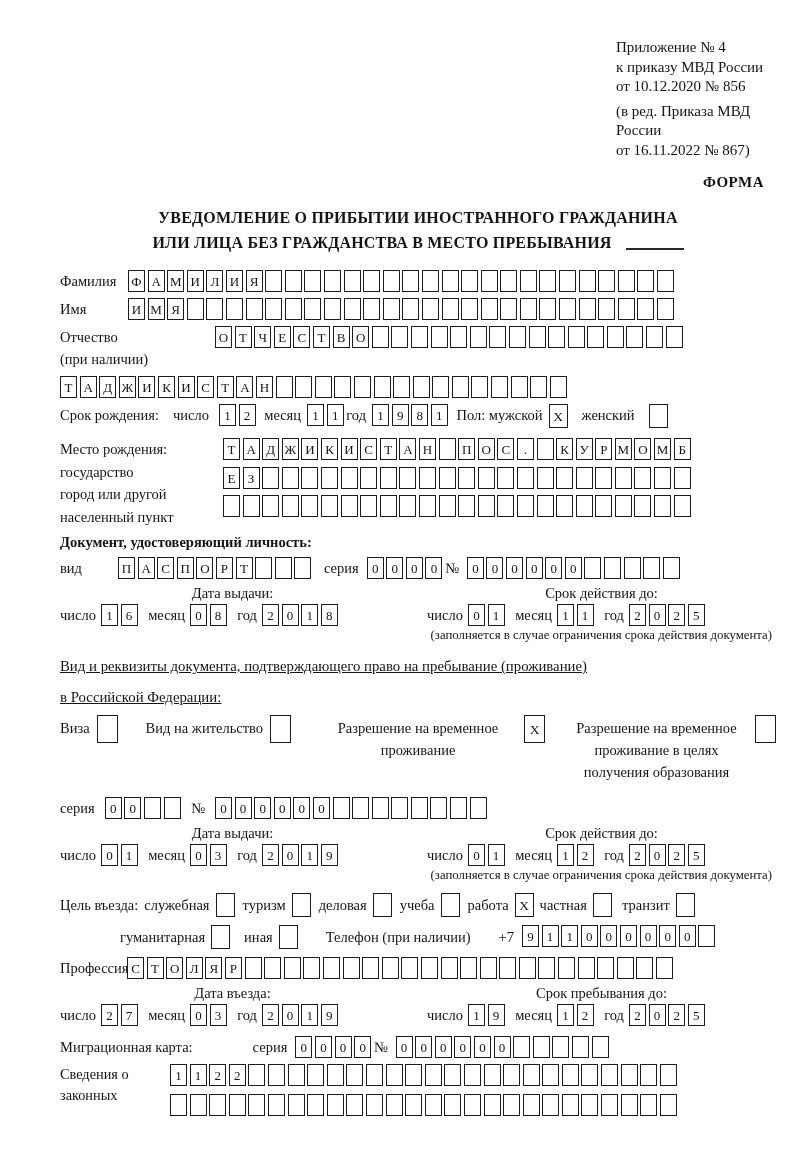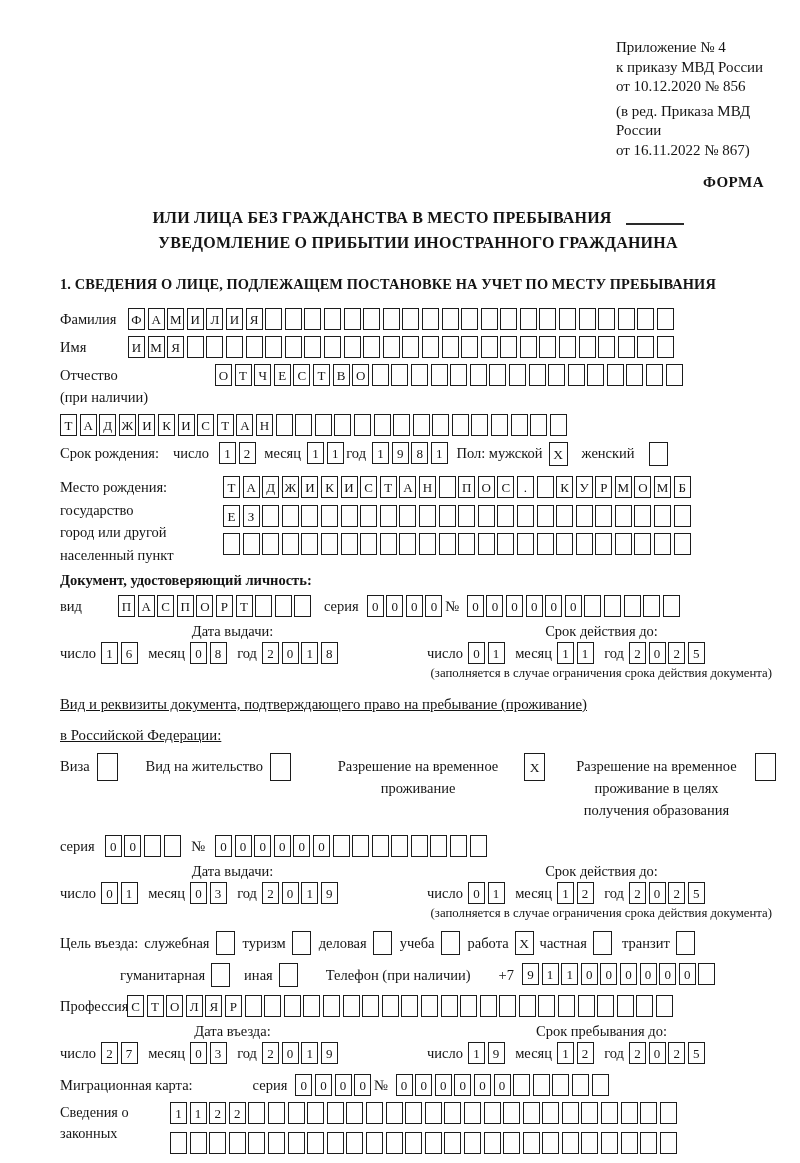"ИЛИ ЛИЦА БЕЗ ГРАЖДАНСТВА В" div { order: before "УВЕДОМЛЕНИЕ О ПРИБЫТИИ ИНОСТРАННОГО" -> after "УВЕДОМЛЕНИЕ О ПРИБЫТИИ ИНОСТРАННОГО" }
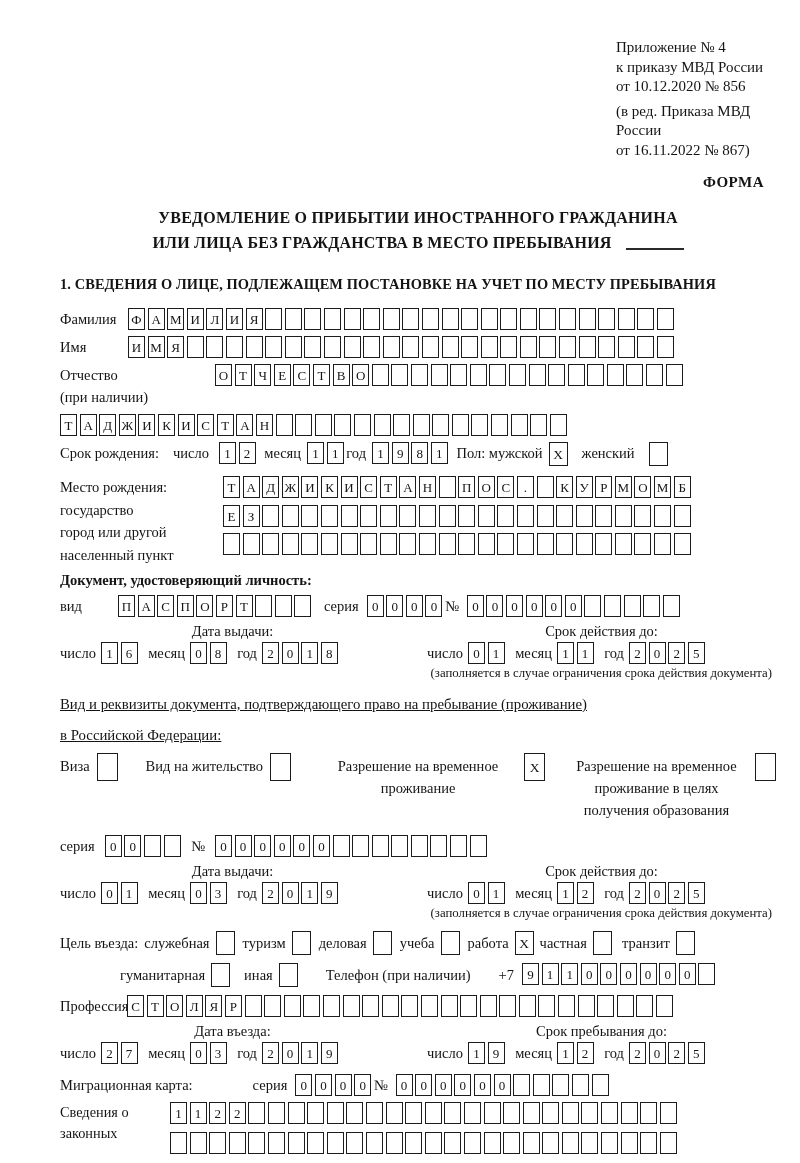"1. СВЕДЕНИЯ О ЛИЦЕ, ПОДЛЕЖАЩЕМ" div.sec1 { html: <div>1. СВЕДЕНИЯ О ЛИЦЕ, ПОДЛЕЖАЩЕМ ПОСТАНОВКЕ НА УЧЕТ ПО МЕСТУ ПРЕБЫВАНИЯ</div> -> none }
